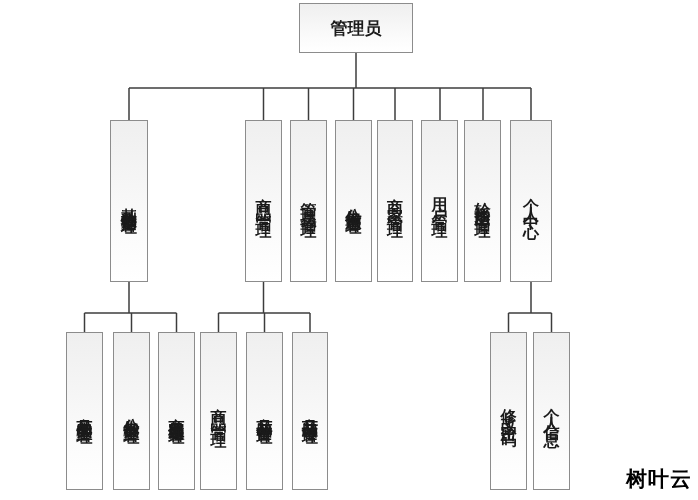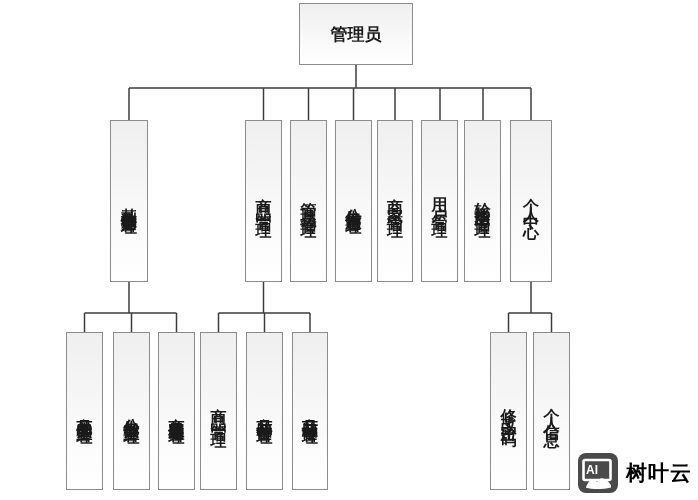"管理员" div.node { height: 62px -> 50px }
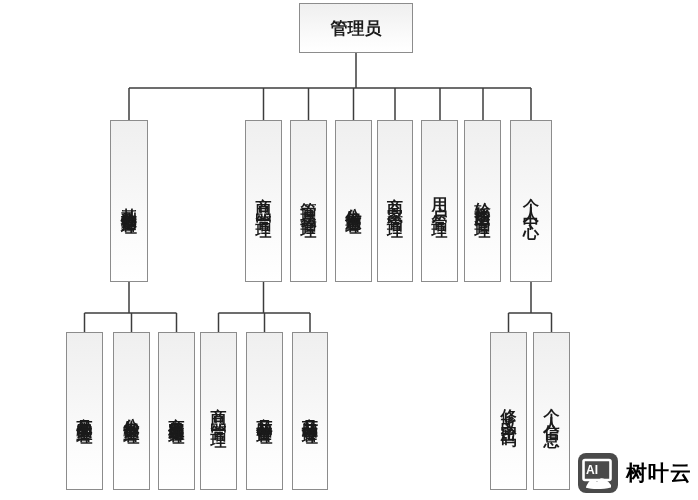"AI" div.wm-logo { html: <div> <svg> <rect></rect> <text>AI</text> <path></path> </svg> </div> -> none }
